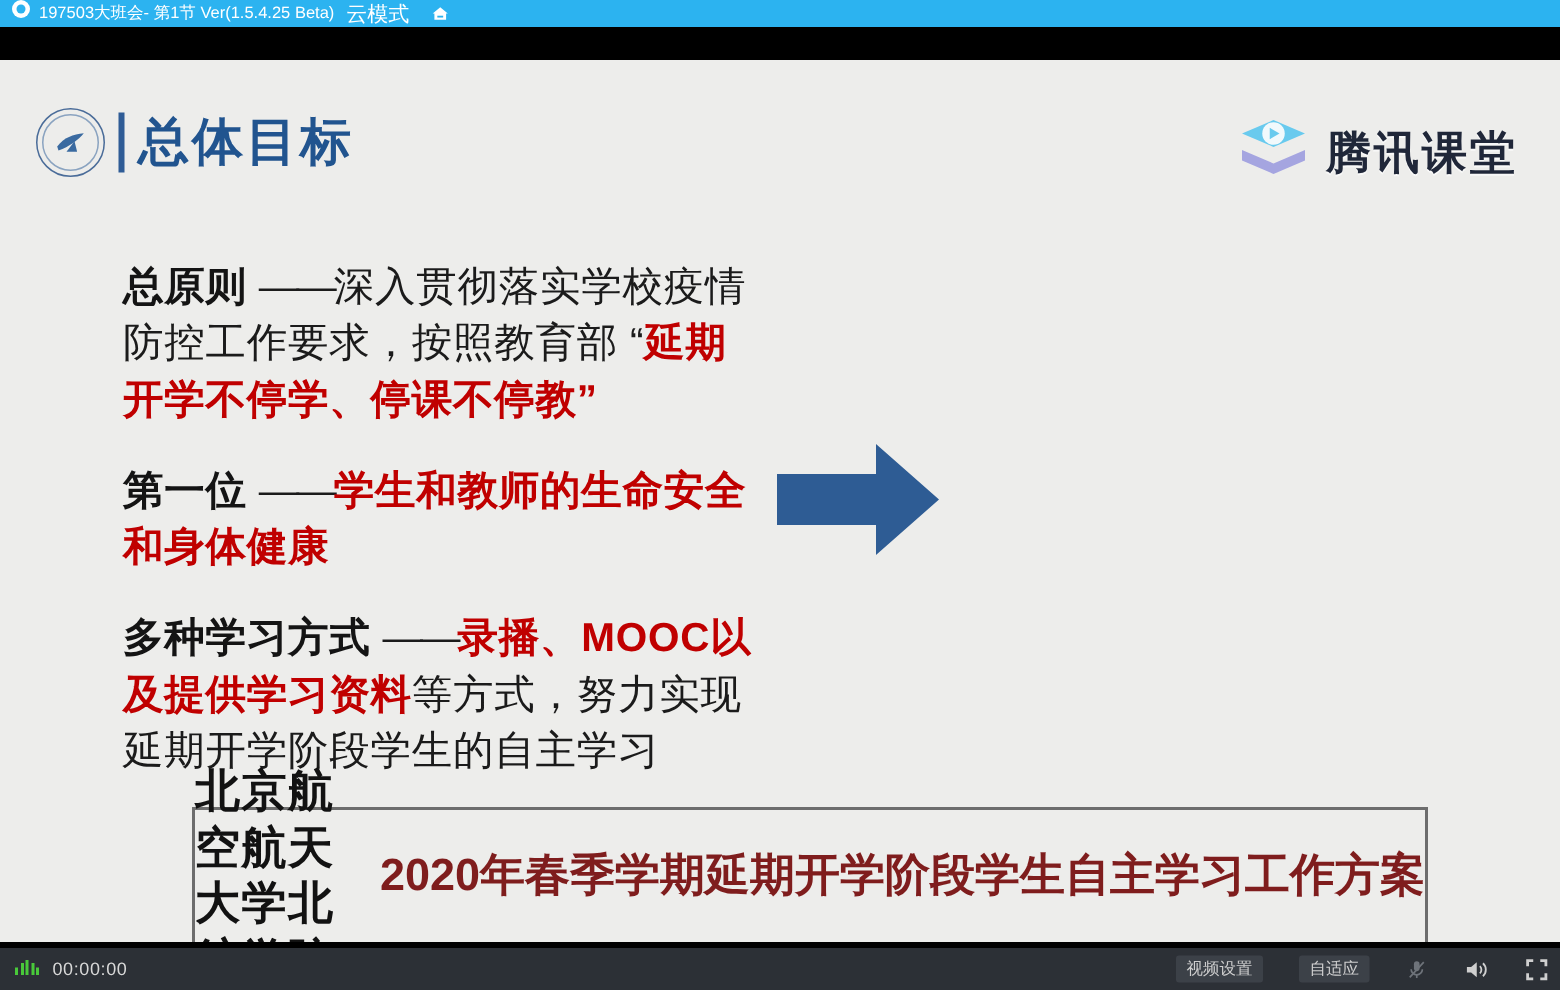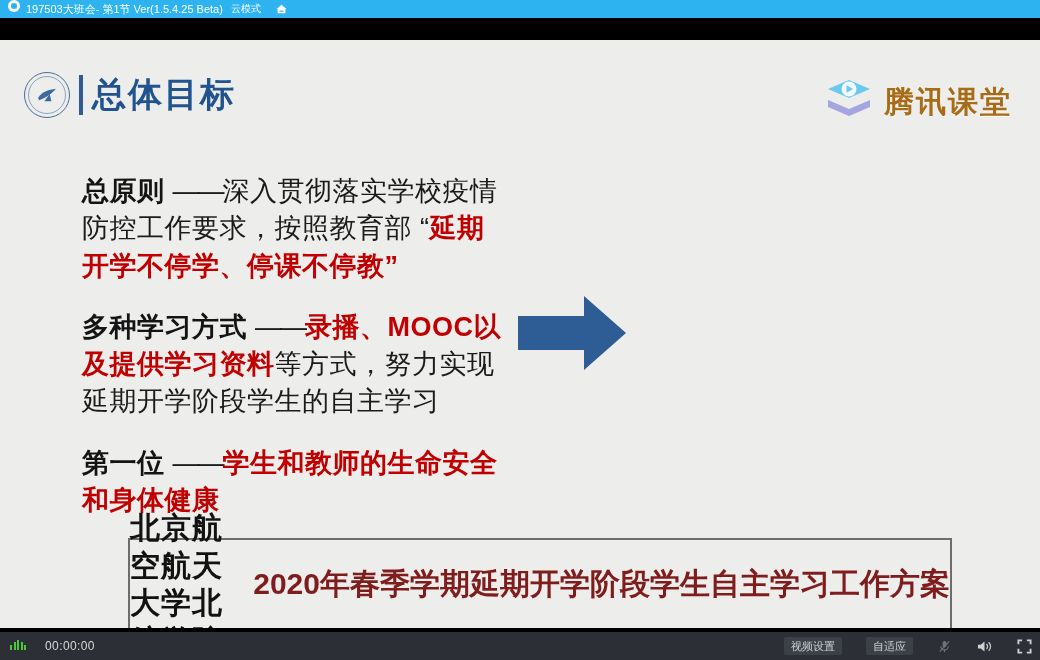"云模式" .tb-mode { font-size: 10px -> 14px }
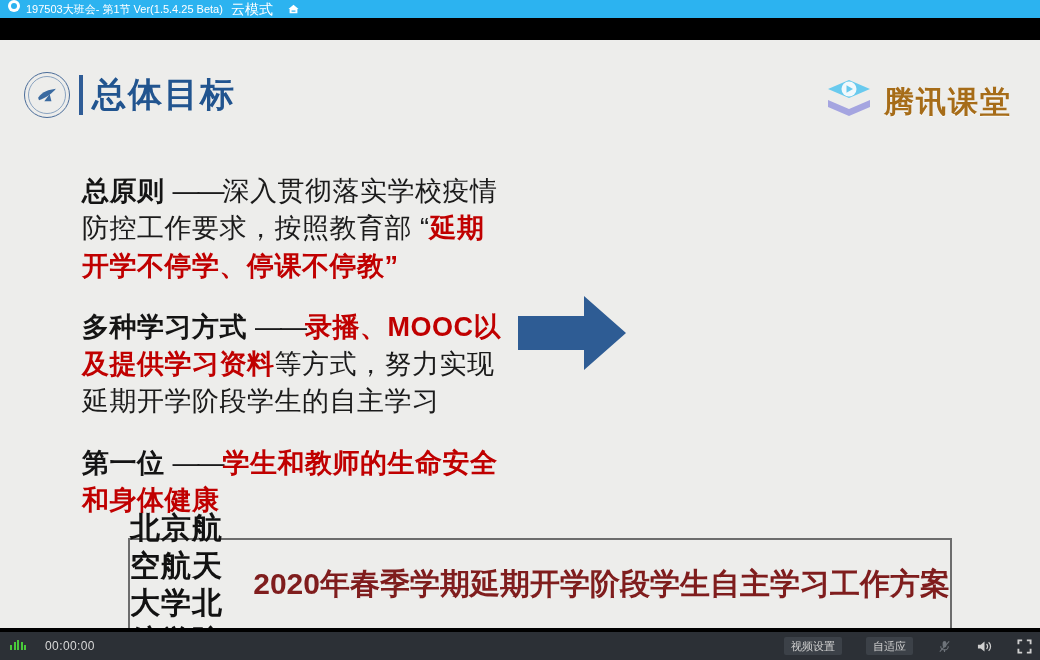"腾讯课堂" .tencent-text { color: #a16207 -> #0f172a }
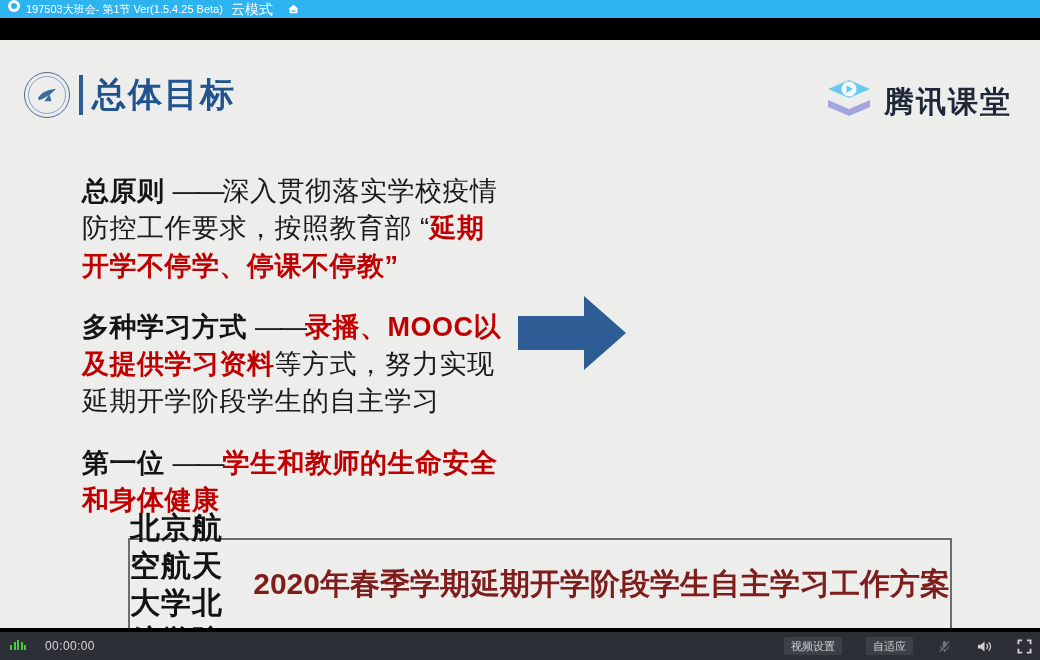"多种学习方式" div.para { order: before "第一位 ——学生和教师的生命安全和身体健康" -> after "第一位 ——学生和教师的生命安全和身体健康" }
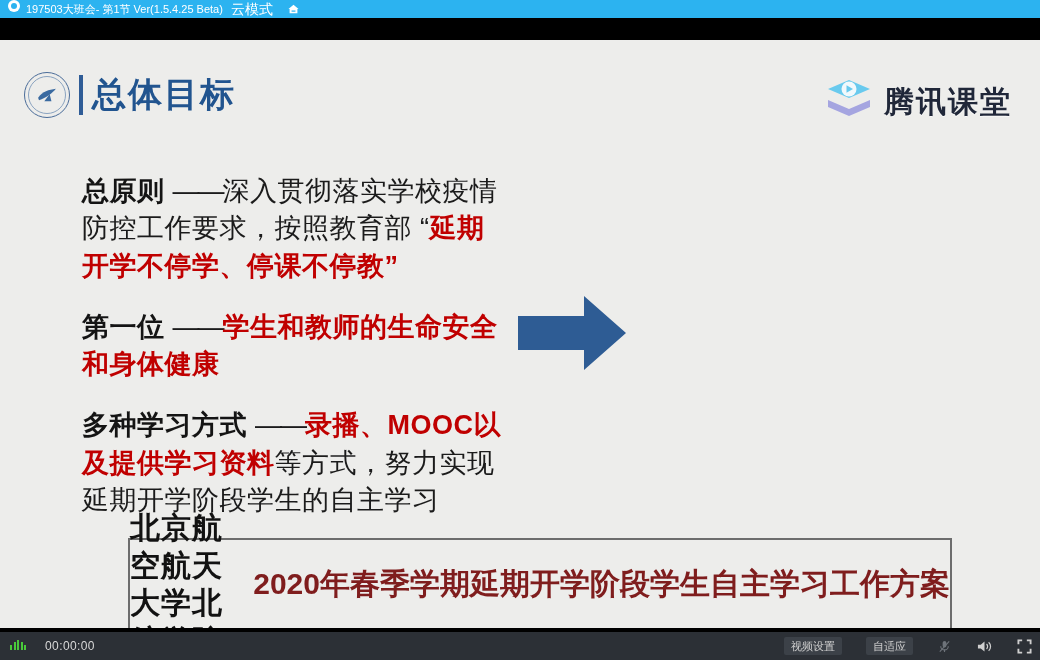"00:00:00" .cb-left { gap: 19px -> 9px }
